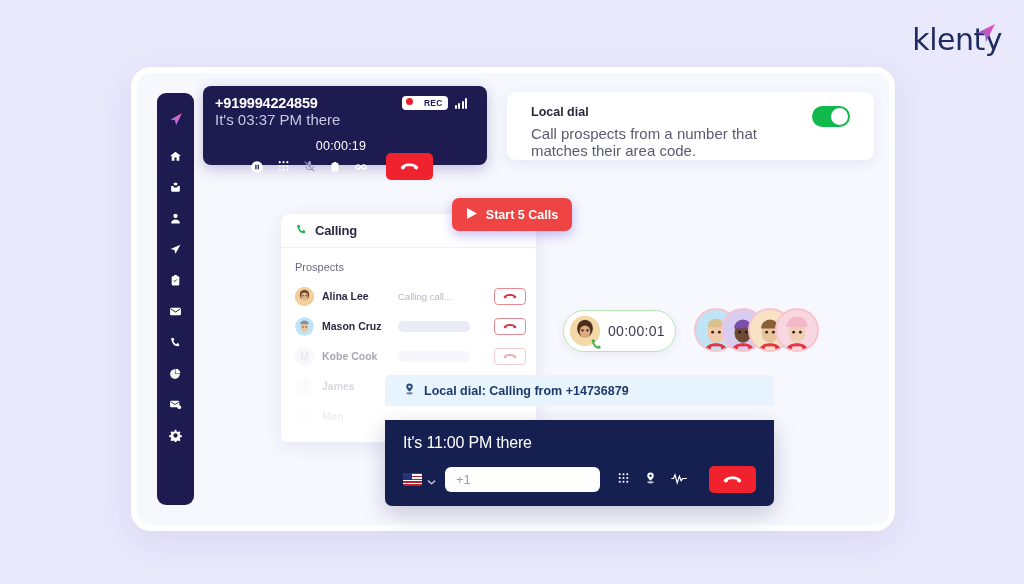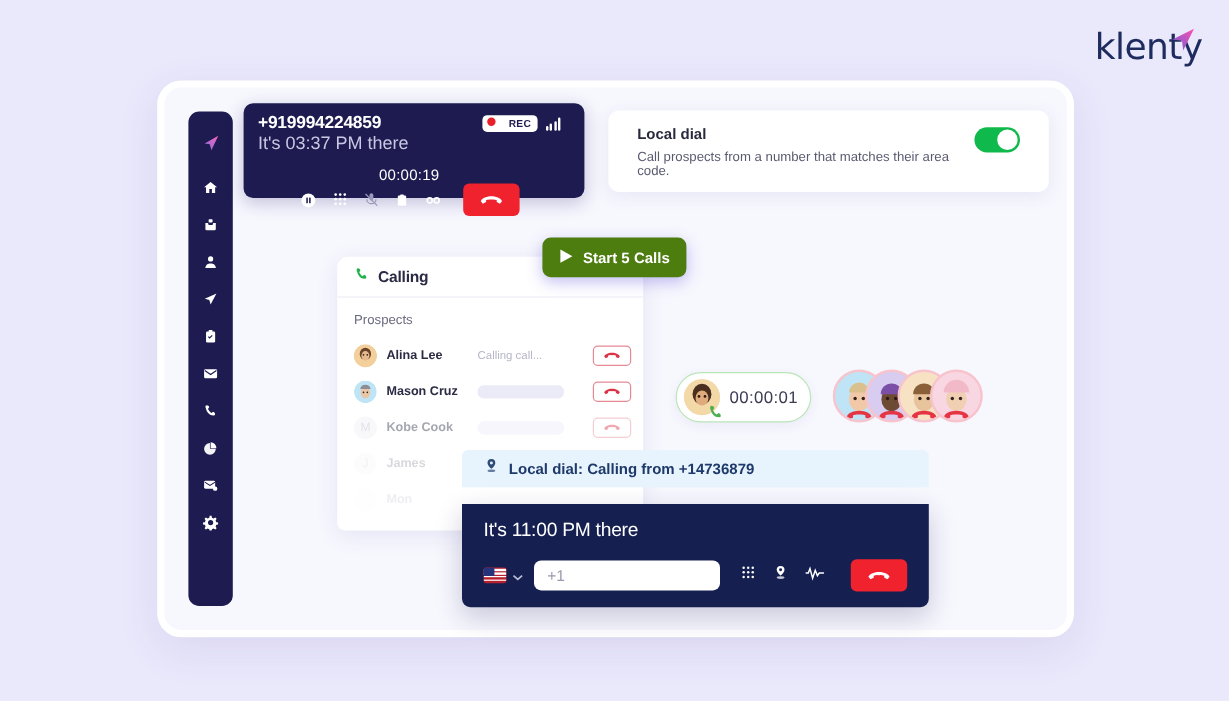"Call prospects from a number" .ld-desc { font-size: 11px -> 15px }
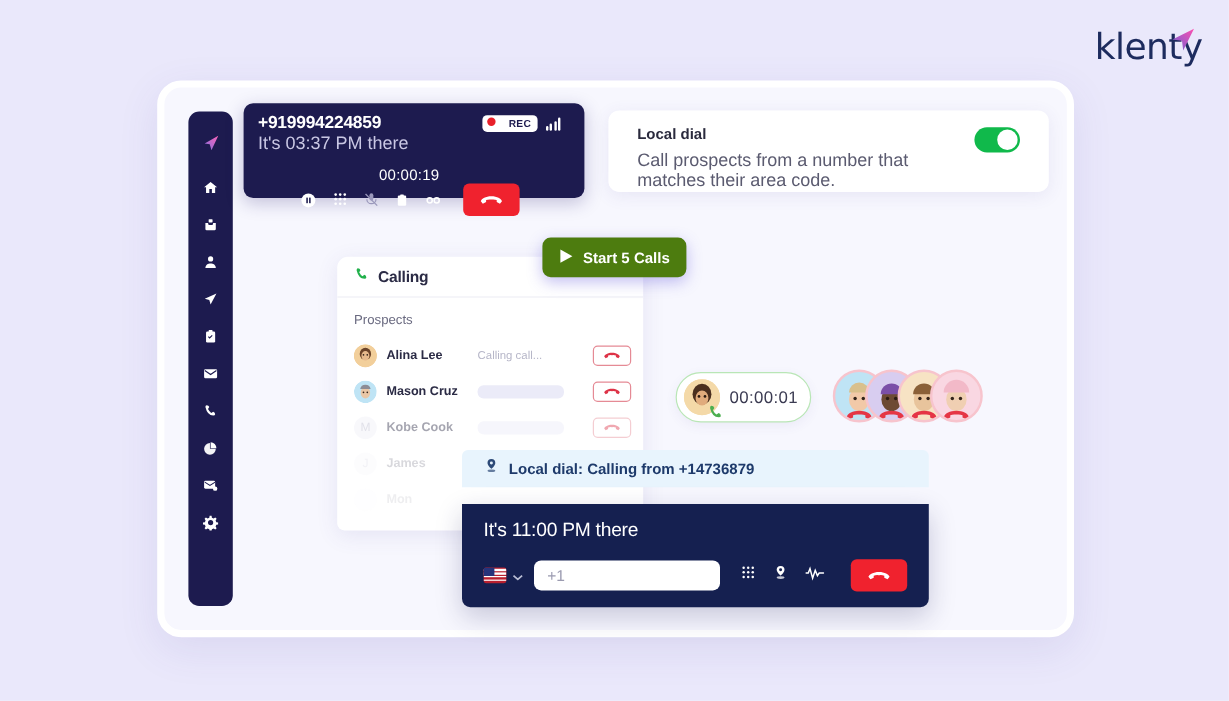"Start 5 Calls" .start-btn { background: #4d7c0f -> #ef4444 }
